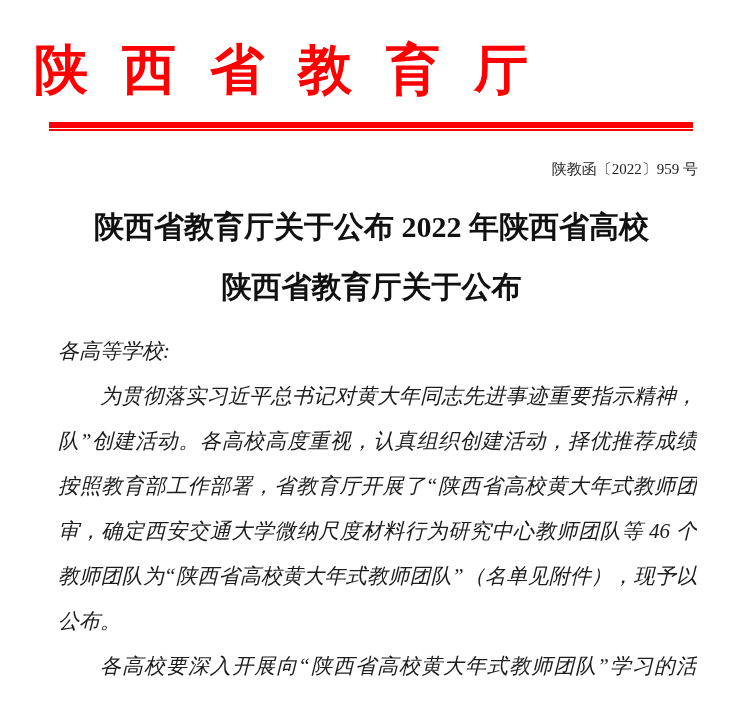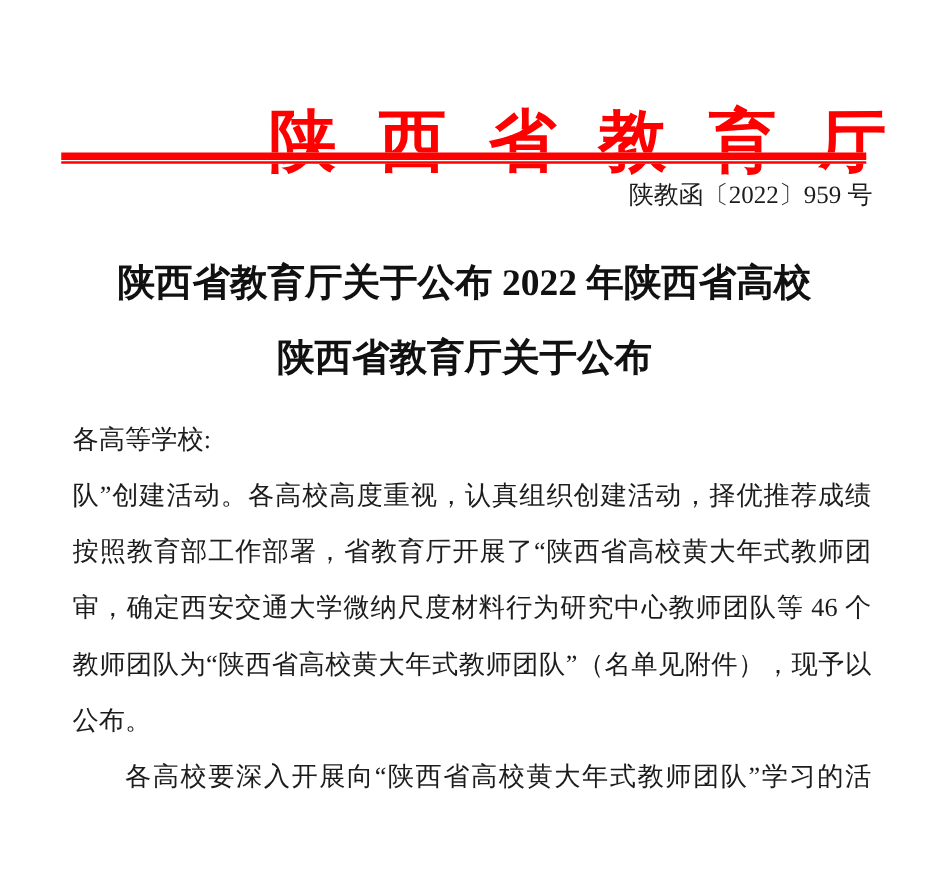"陕西省教育厅" .agency { margin-top: 43px -> none; text-align: right -> left }
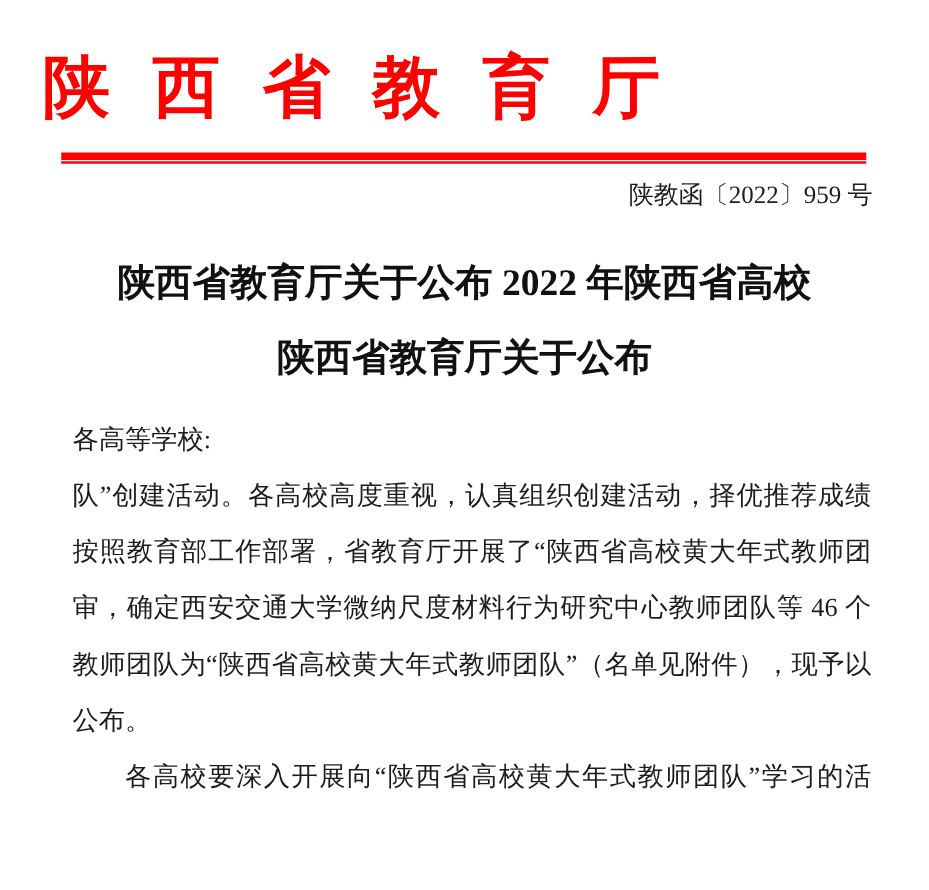"陕教函〔2022〕959 号" .doc-no { font-size: 20px -> 15px; top: 141px -> 154px }
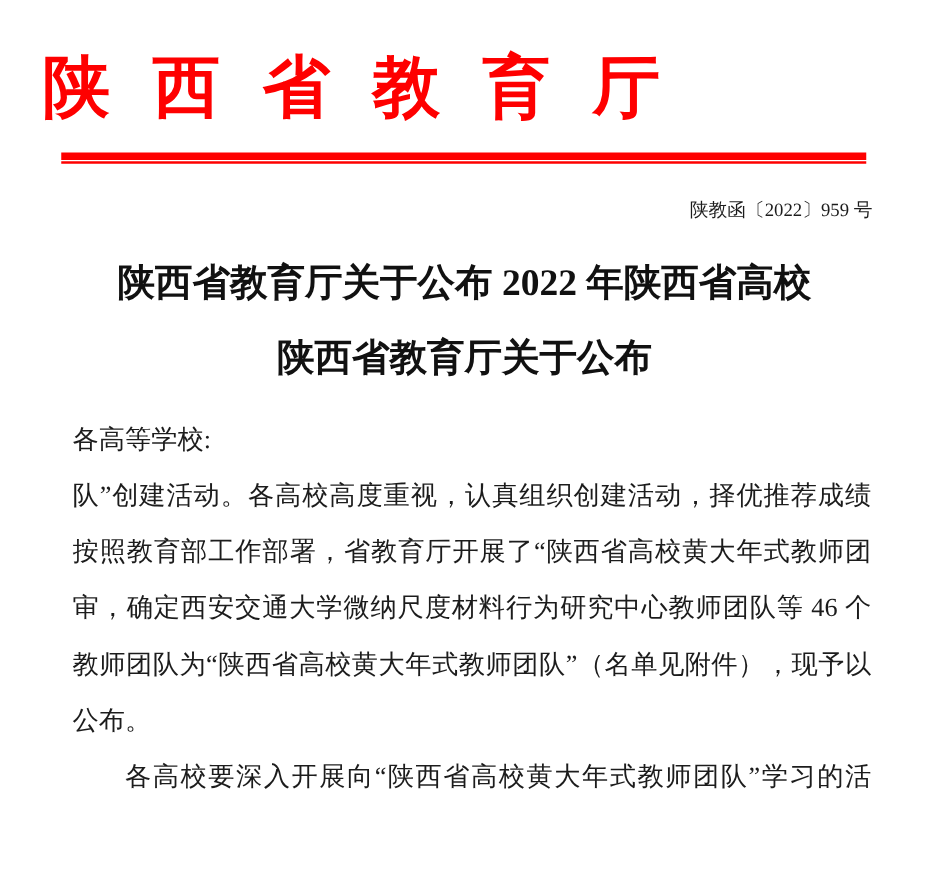"各高等学校:" .line { font-style: none -> italic }
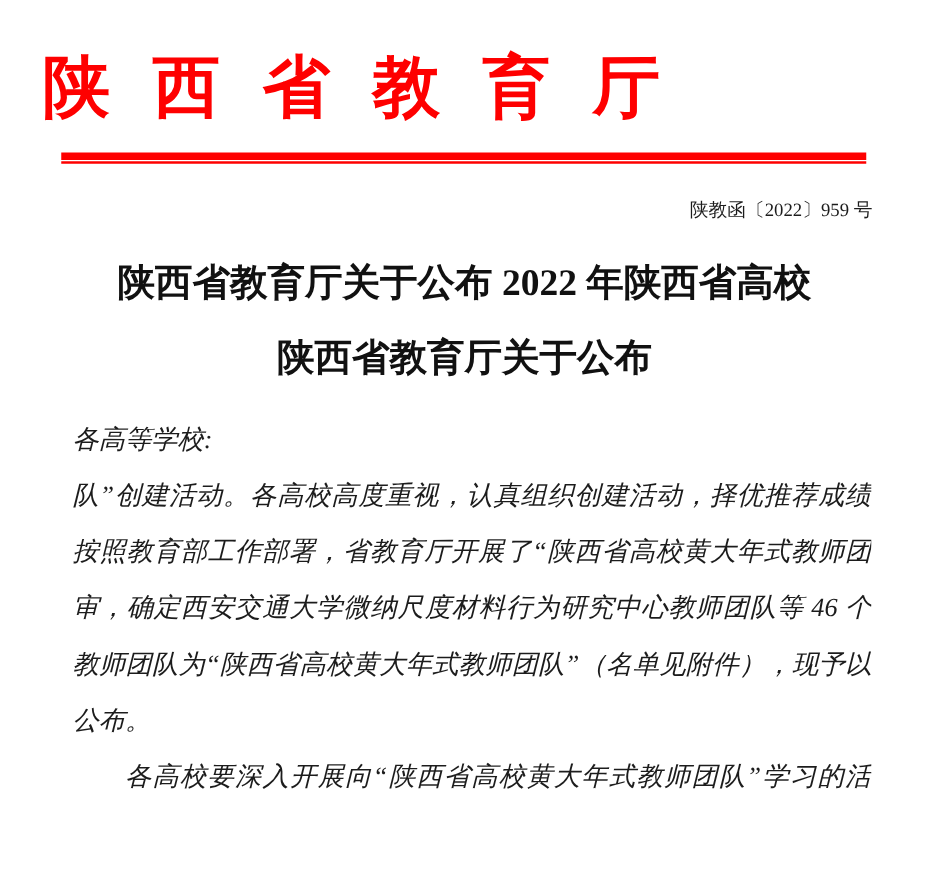"为贯彻落实习近平总书记对黄大年同志先进事迹重要指示精神，" div.line { html: none -> <div>为贯彻落实习近平总书记对黄大年同志先进事迹重要指示精神，</div> }
